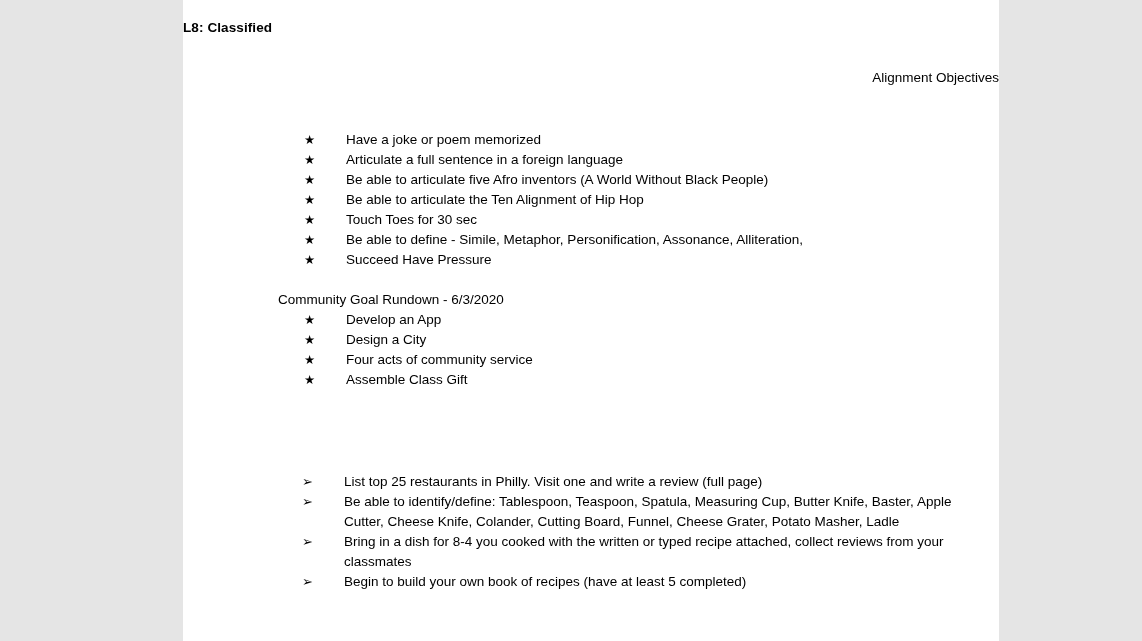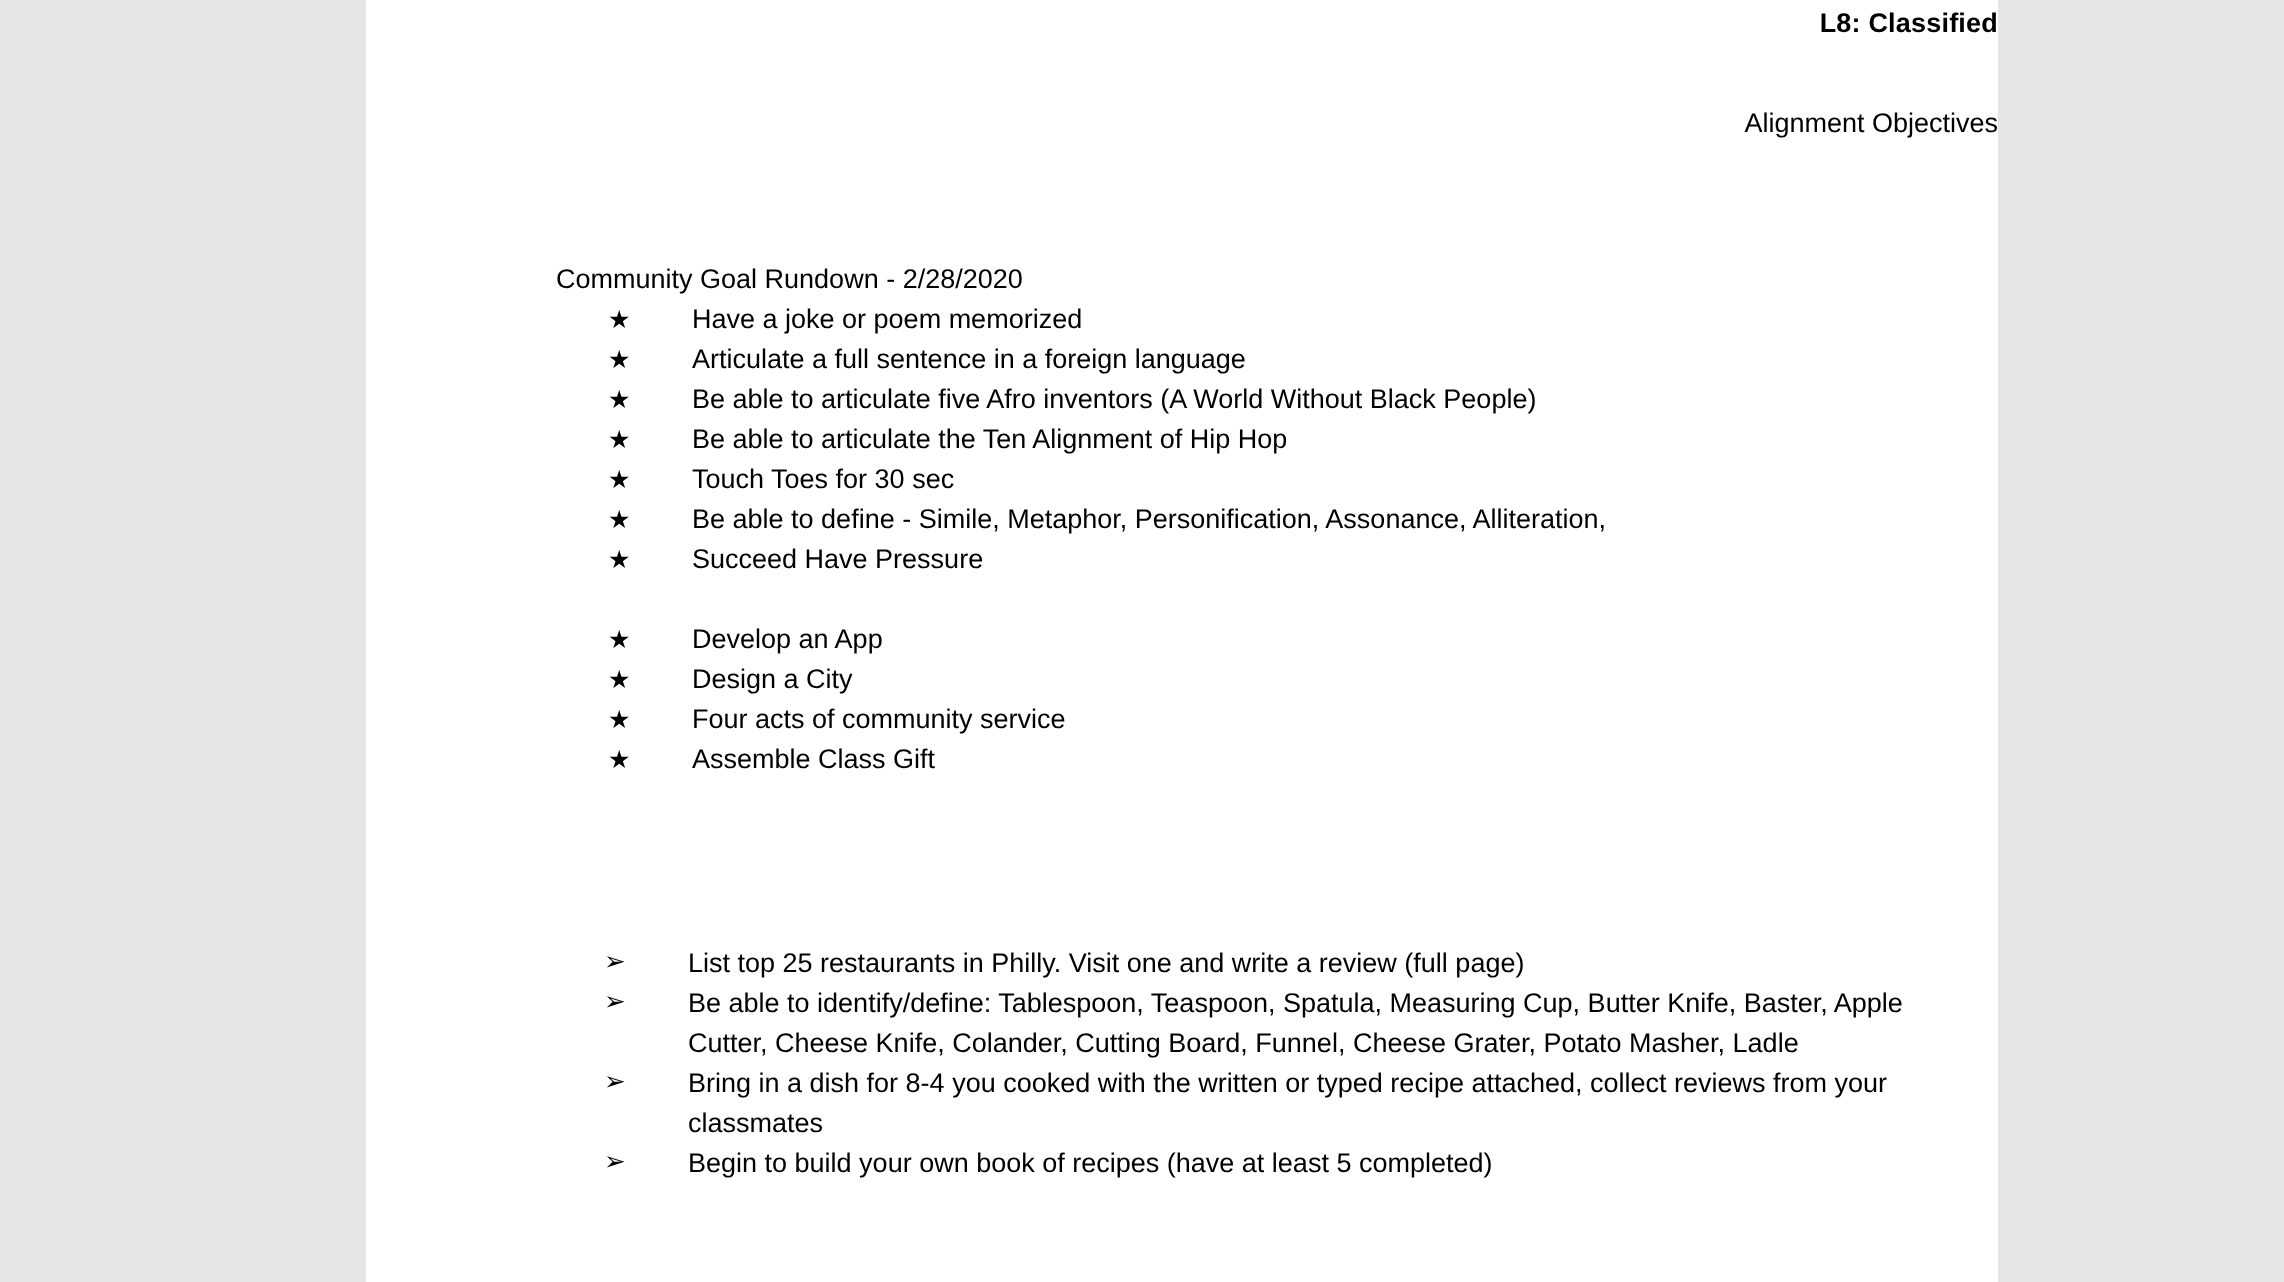"L8: Classified" .doc-title { padding-top: 2px -> 18px; text-align: right -> left }
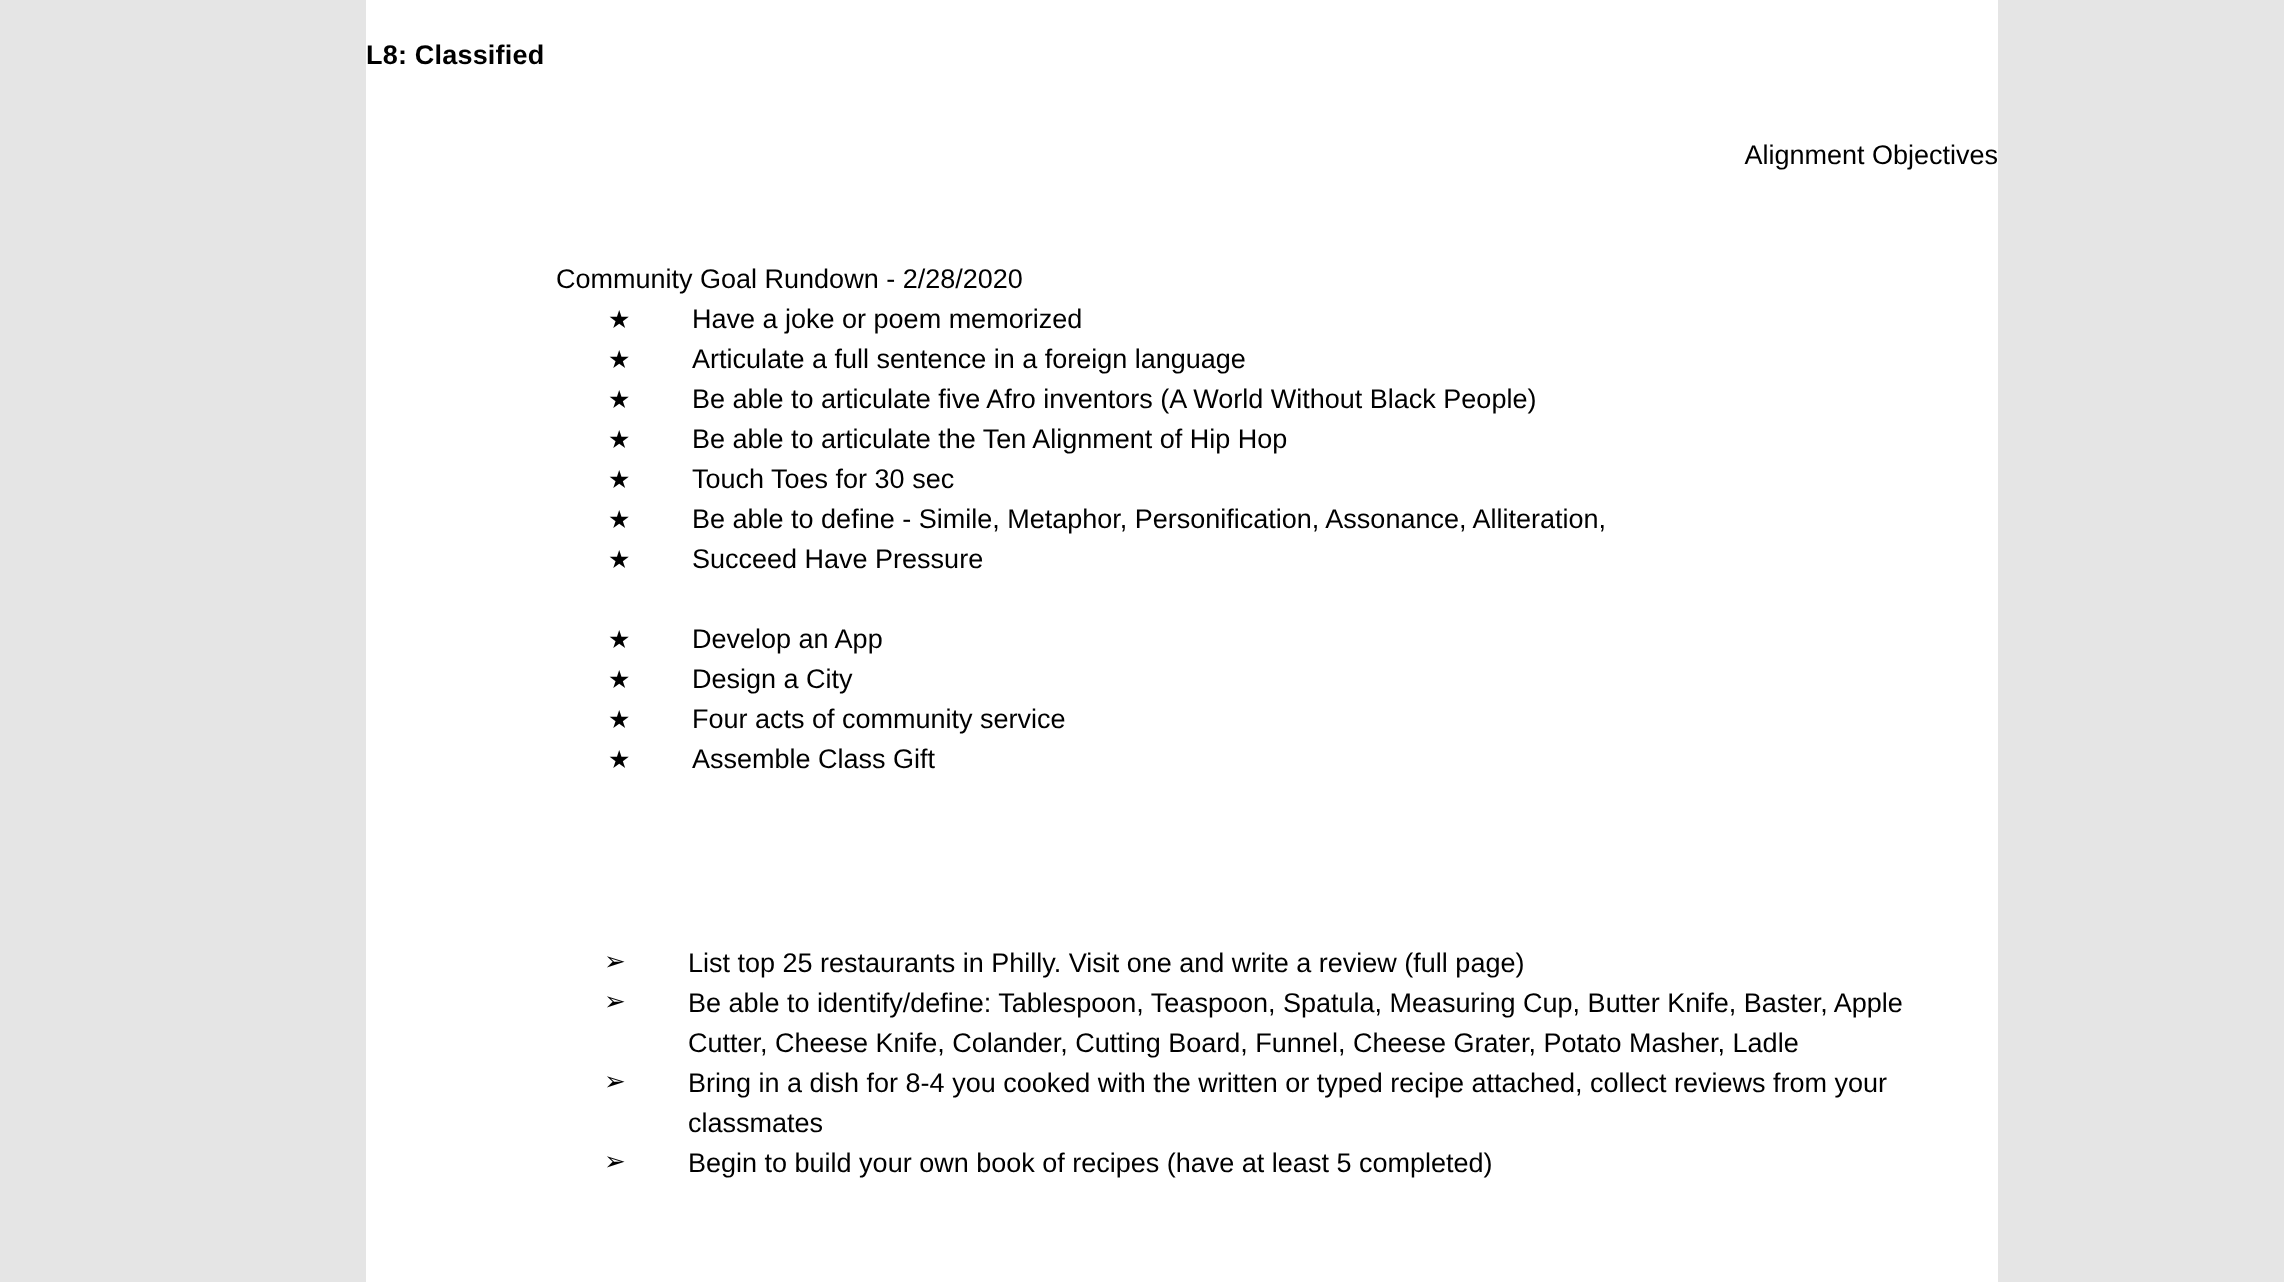"Community Goal Rundown - 2/28/2020" p.section-heading { html: <p><span>Community Goal Rundown - 2/28/2020</span></p> -> none }
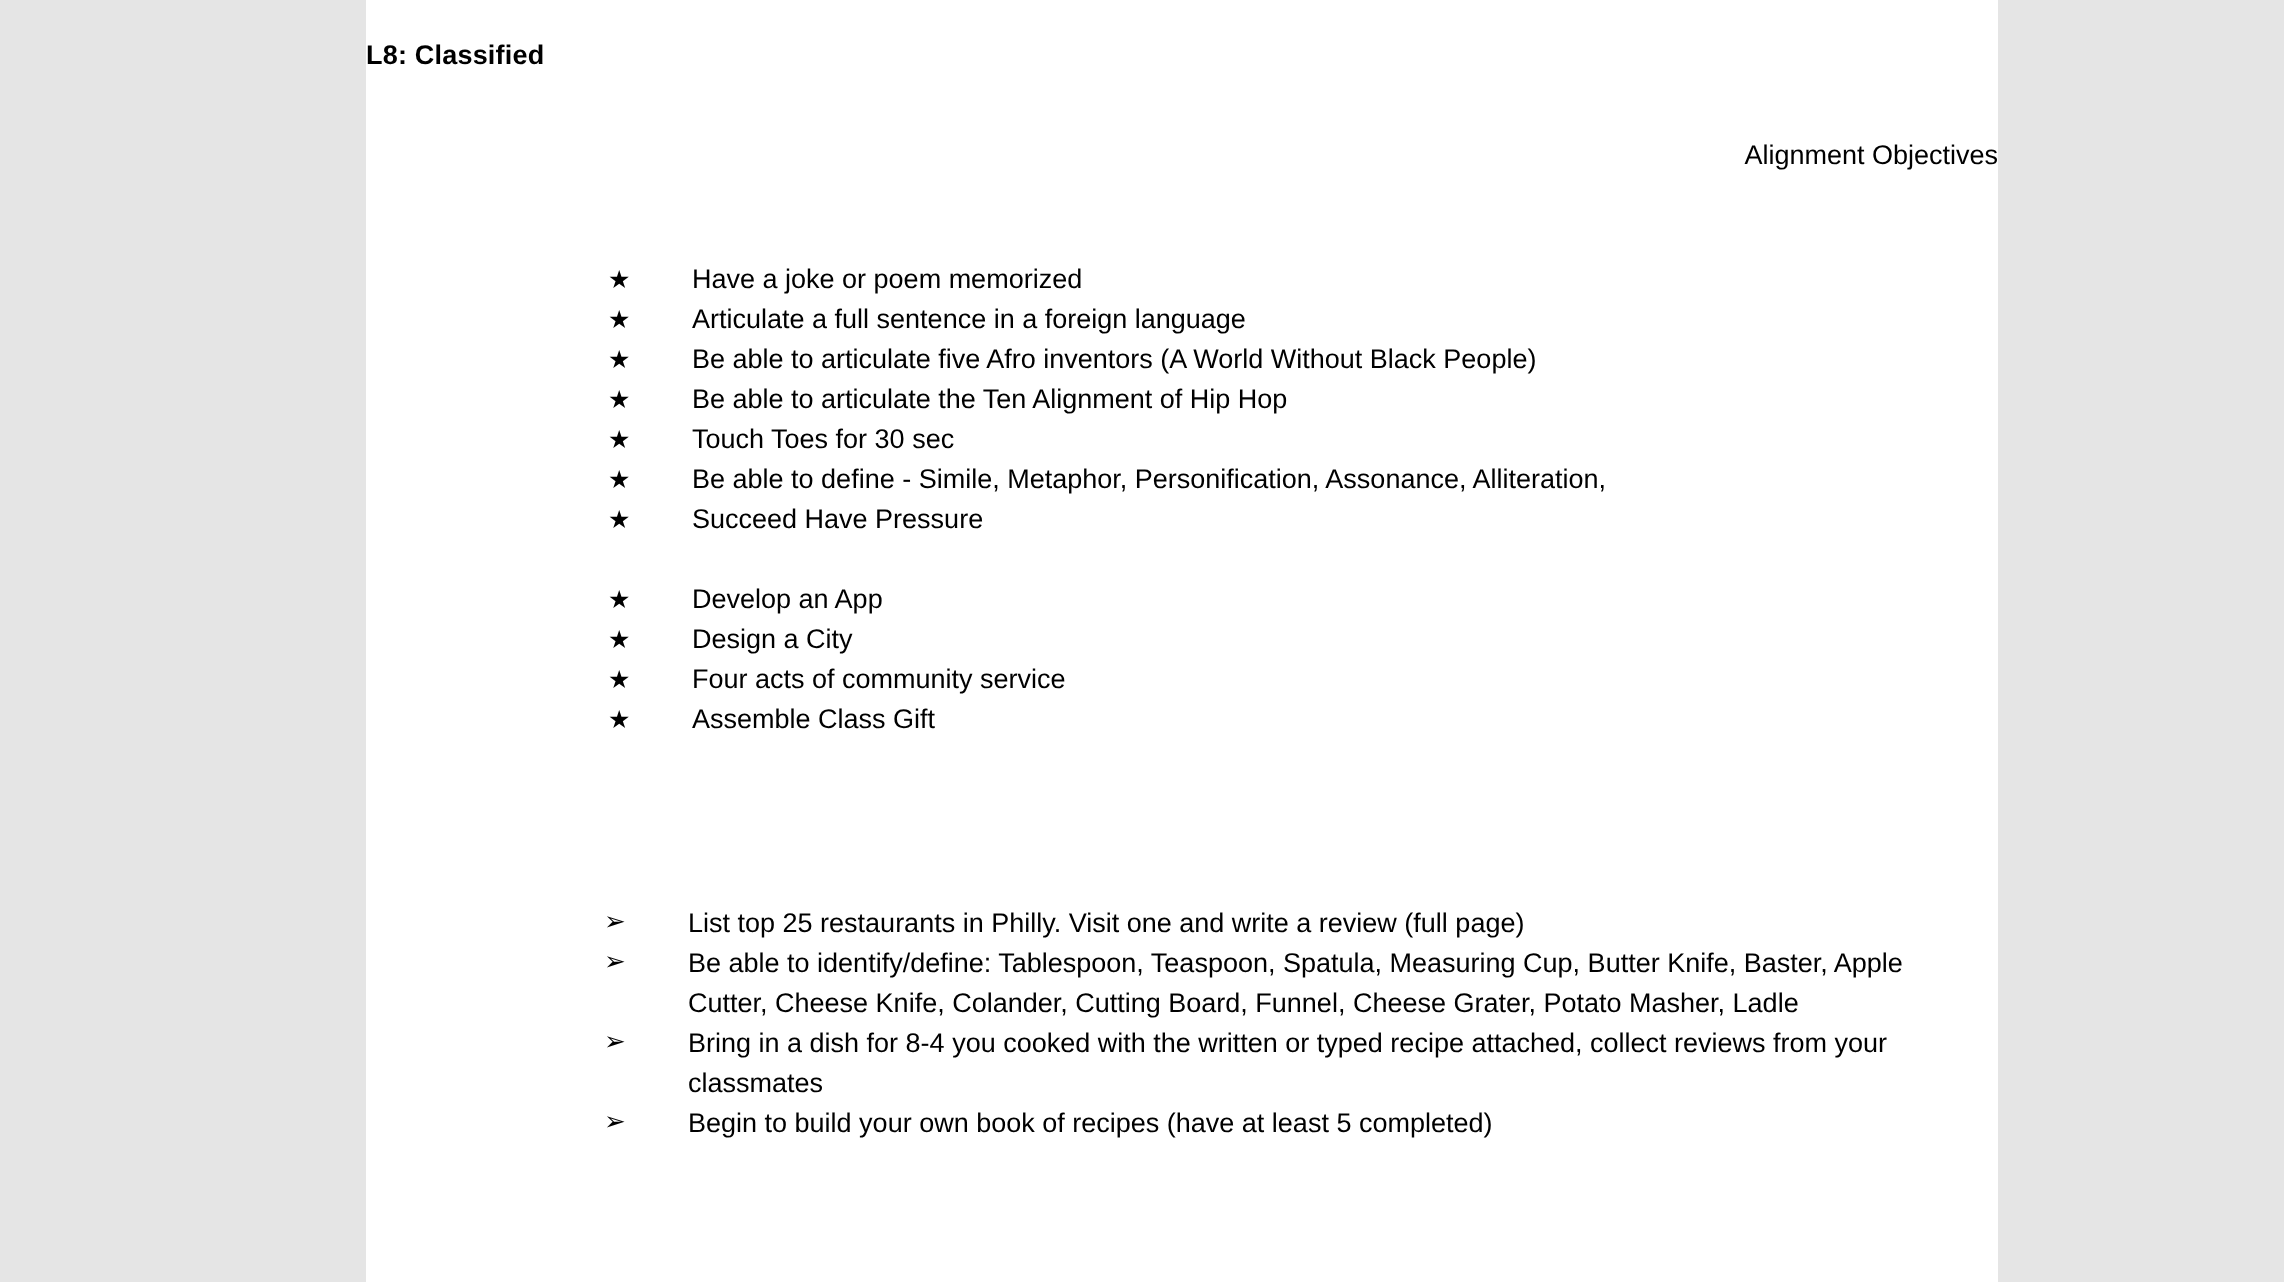"Community Goal Rundown - 6/3/2020" p.section-heading { html: none -> <p><span>Community Goal Rundown - 6/3/2020</span></p> }
